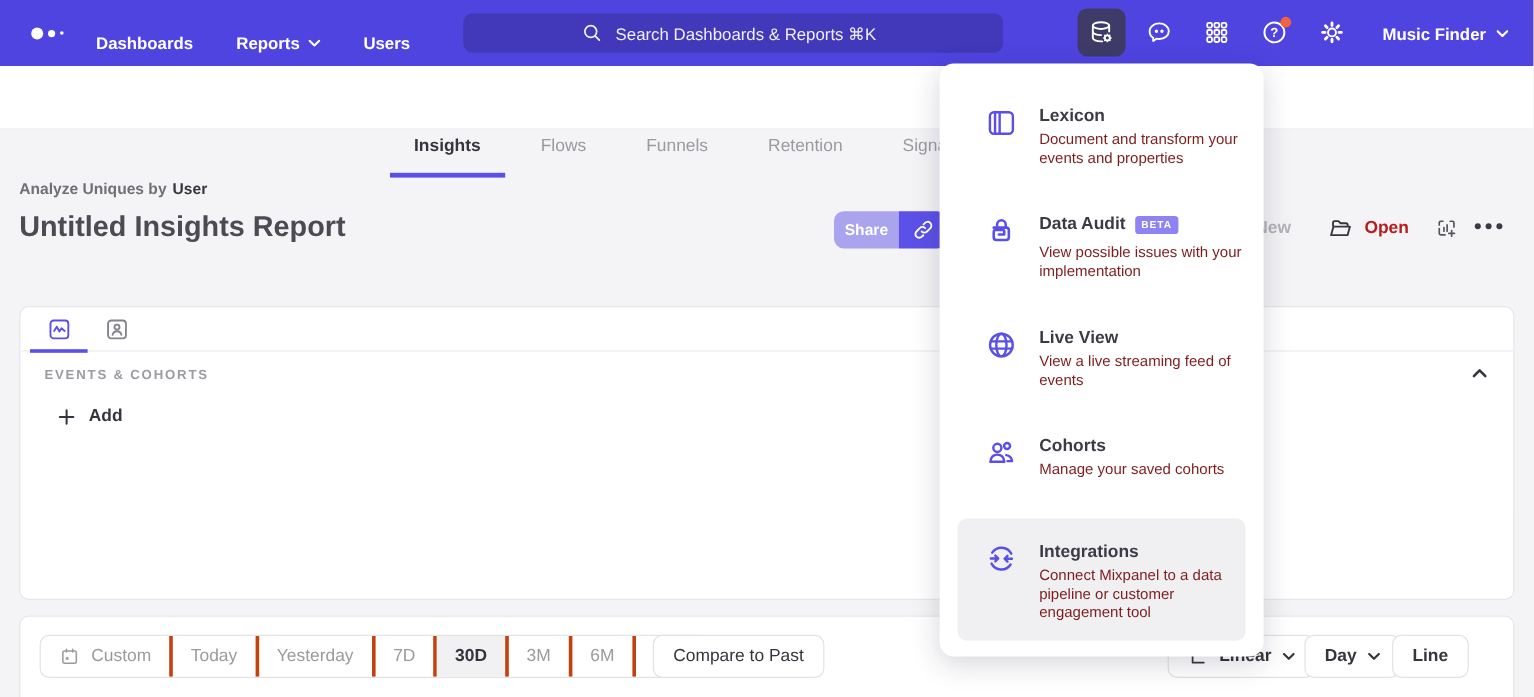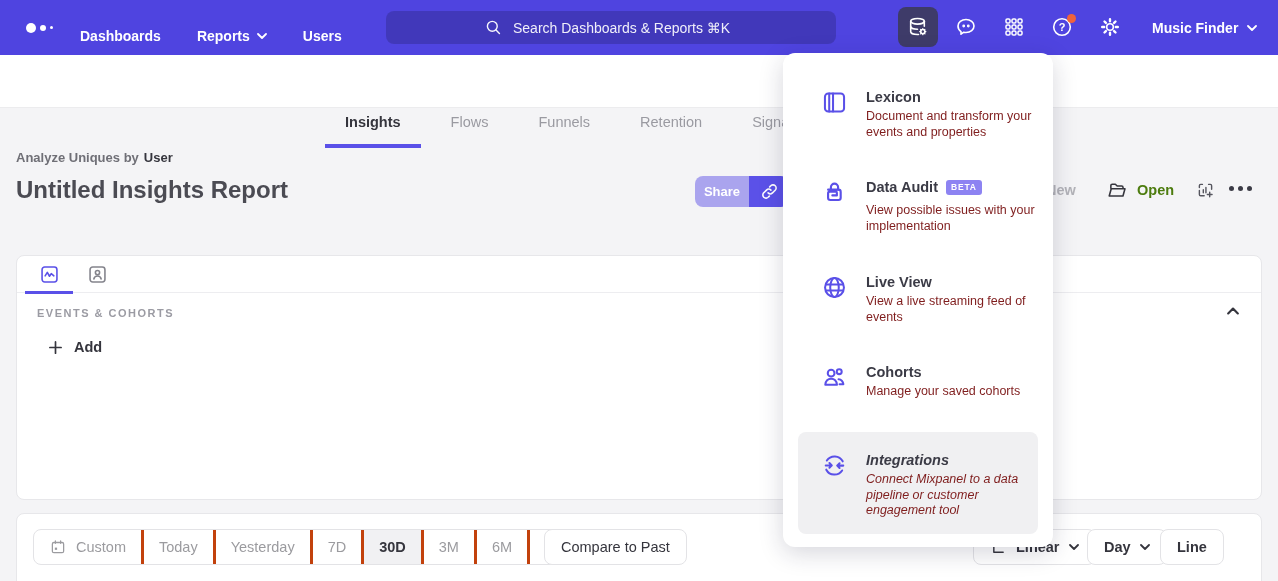"Open" .open-btn { color: #4d7c0f -> #b91c1c }
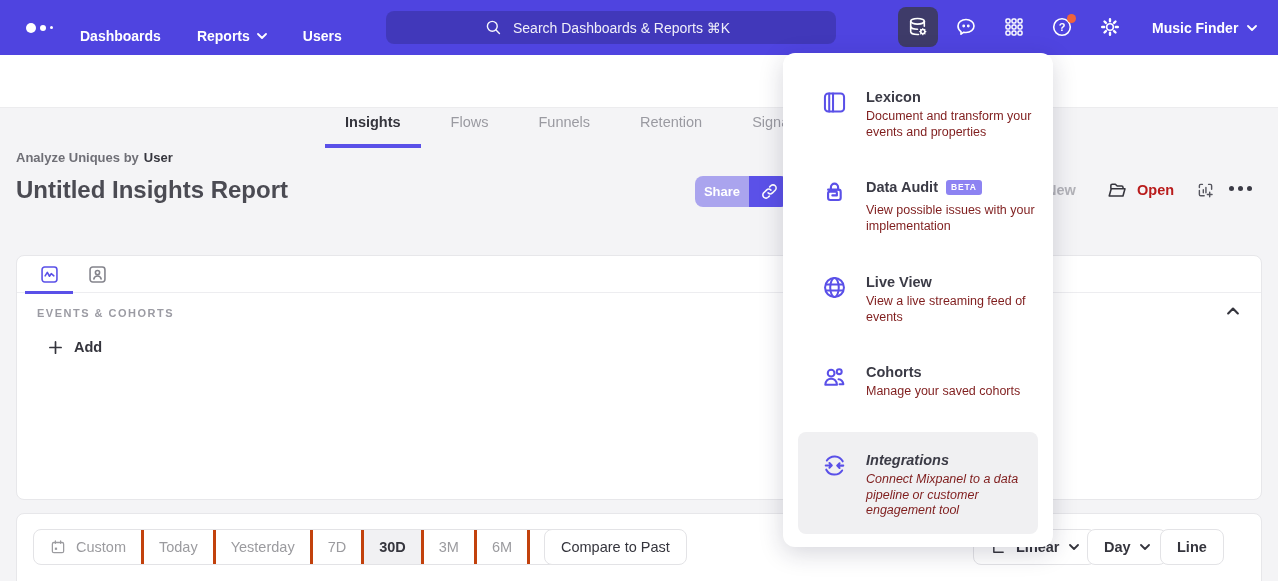"Integrations" .mi-highlight .menu-item { font-style: italic -> none }
